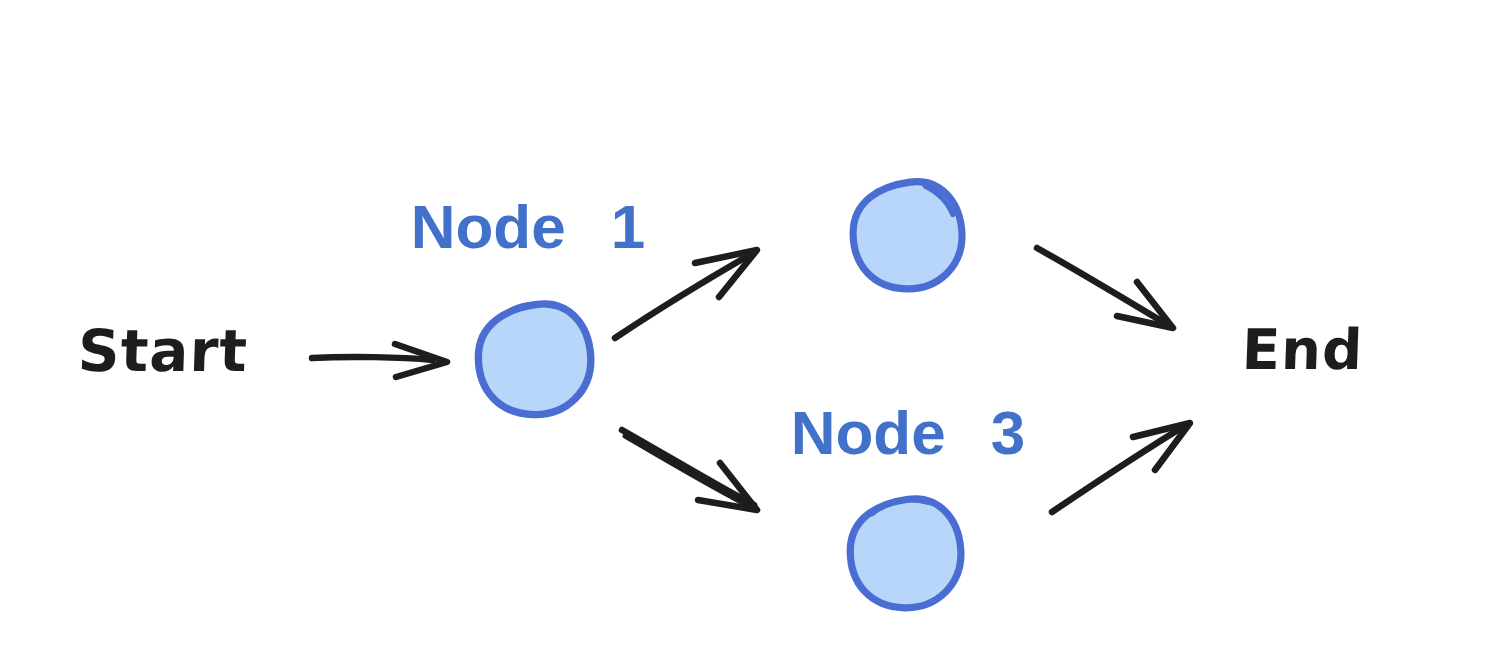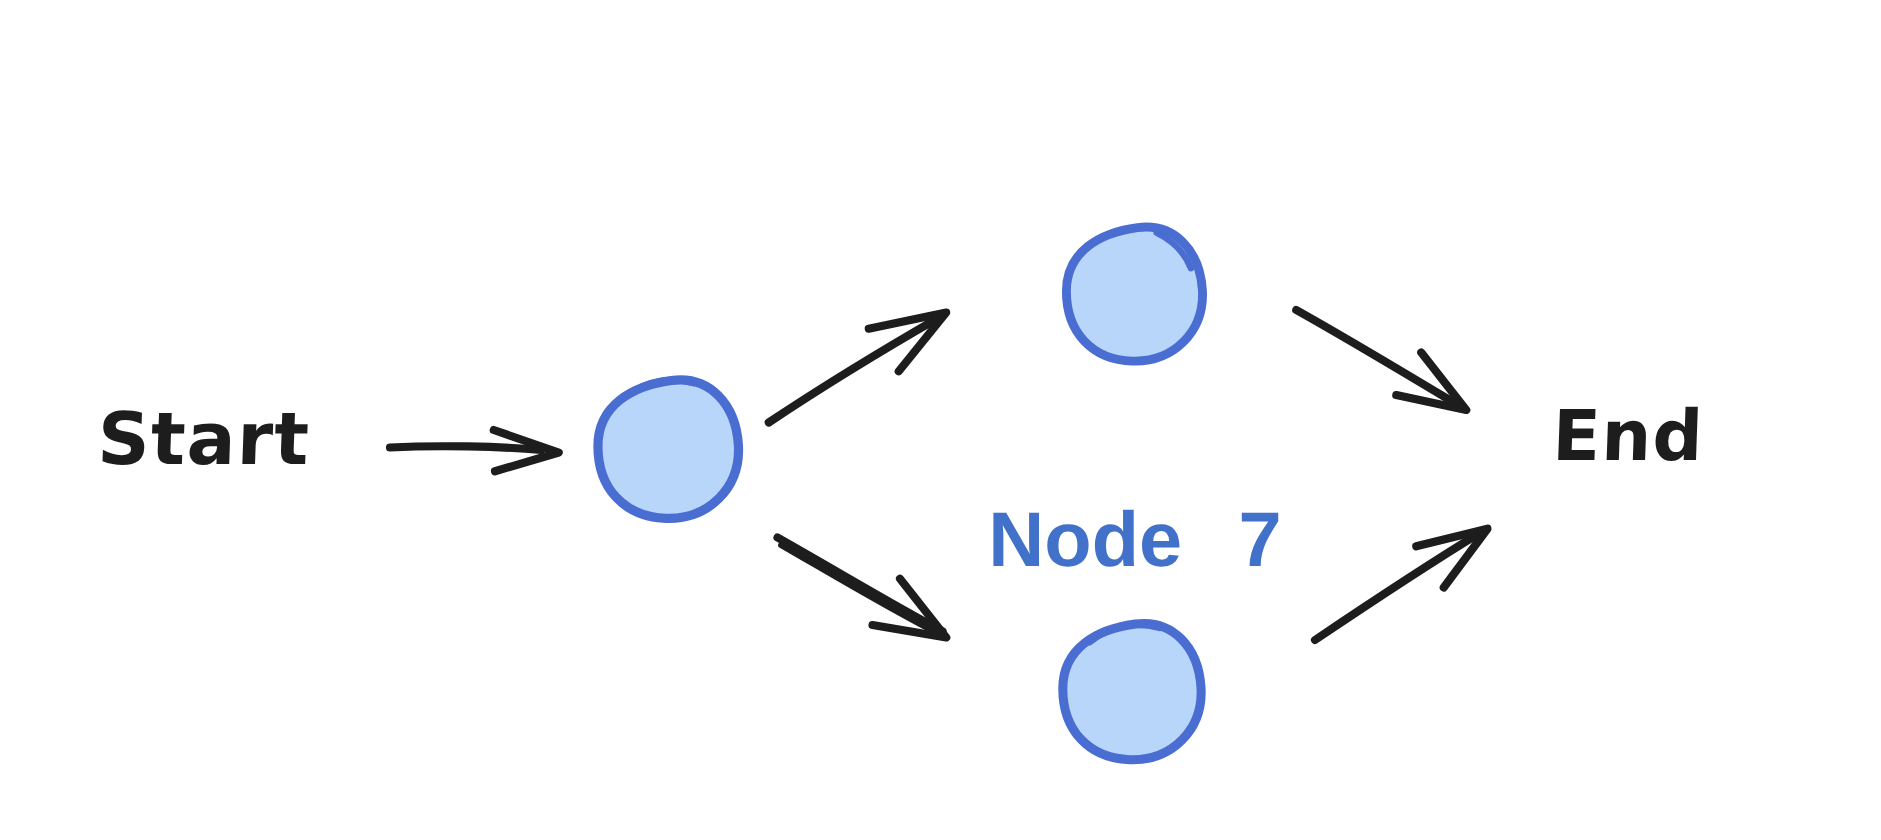"Node 1" div.abs { html: none -> <div>Node 1</div> }
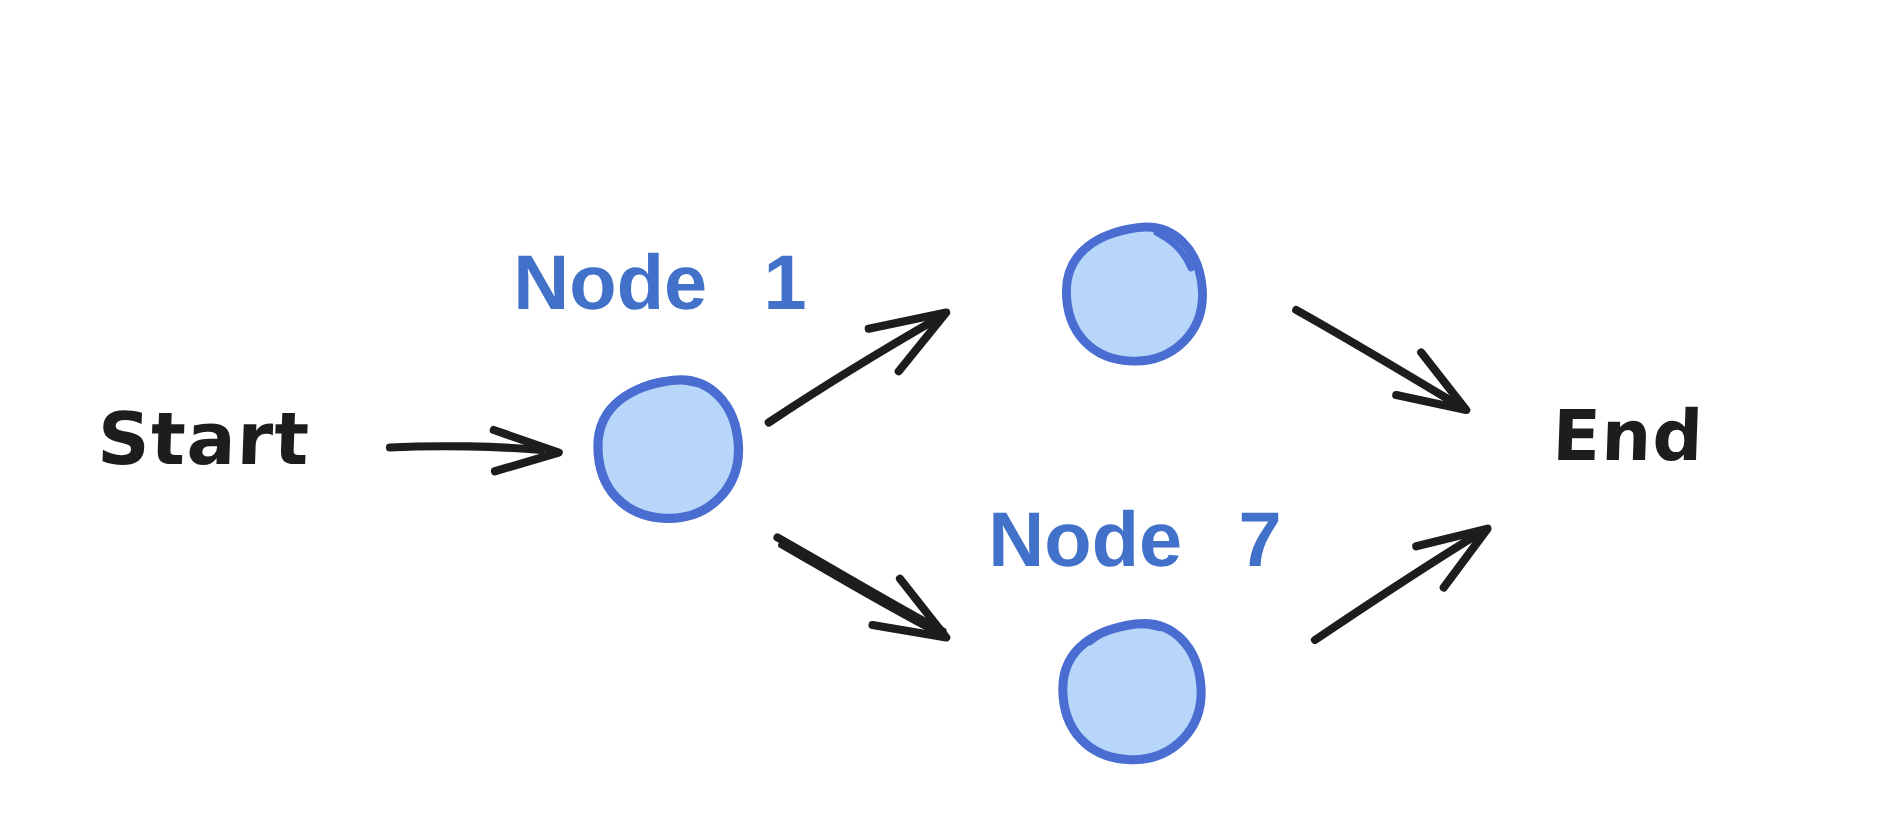"Node 7" div.abs { text: 7 -> 3 }
